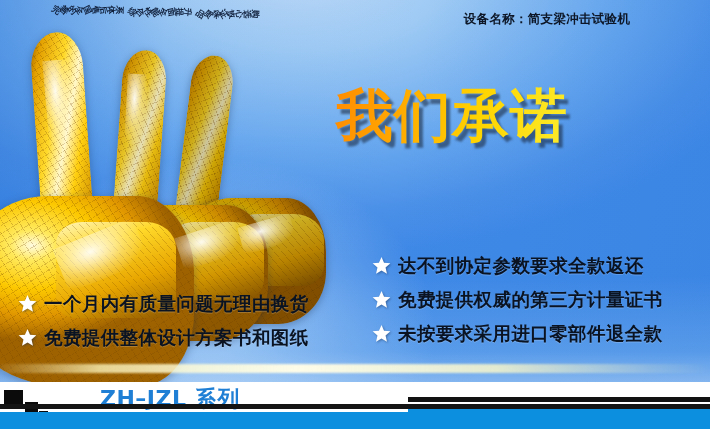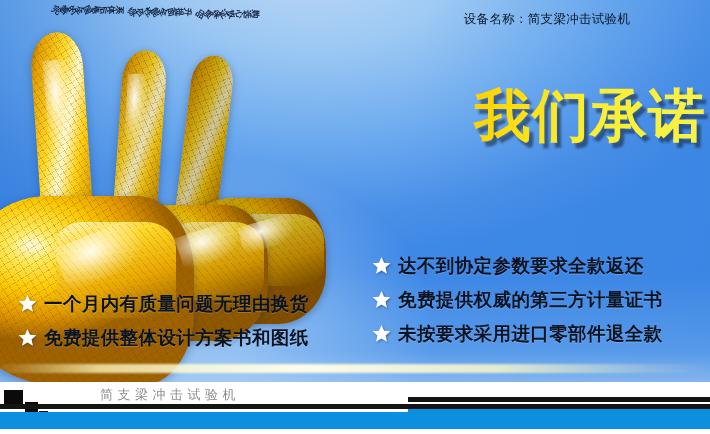"设备名称：简支梁冲击试验机" .spec-line { font-weight: 400 -> 700 }
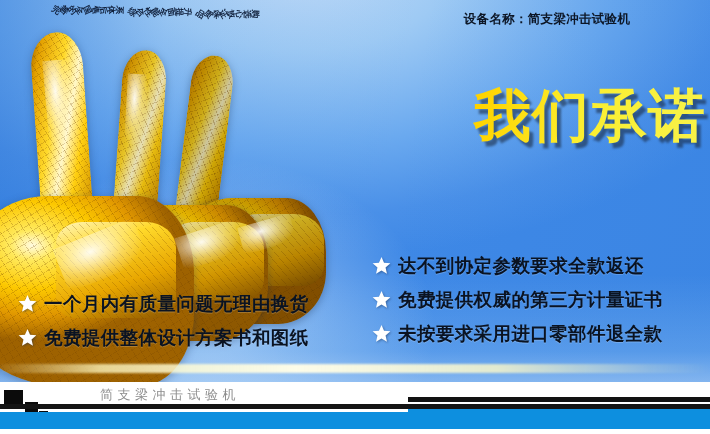"我们承诺" .headline.l1 { text-align: right -> left }
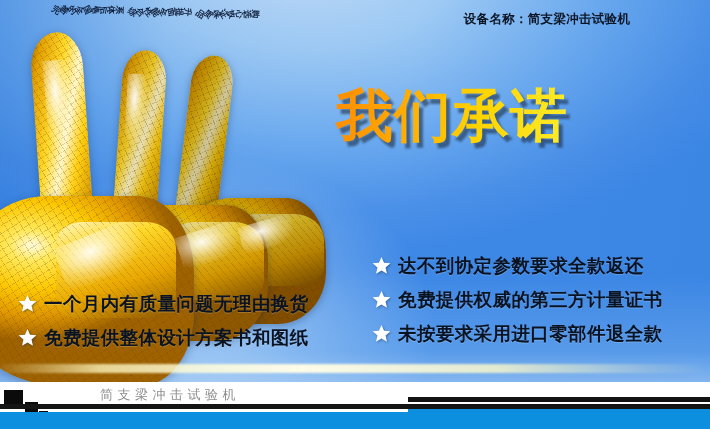"ZH–JZL 系列" div.brand-model { html: none -> <div>ZH–JZL 系列</div> }
